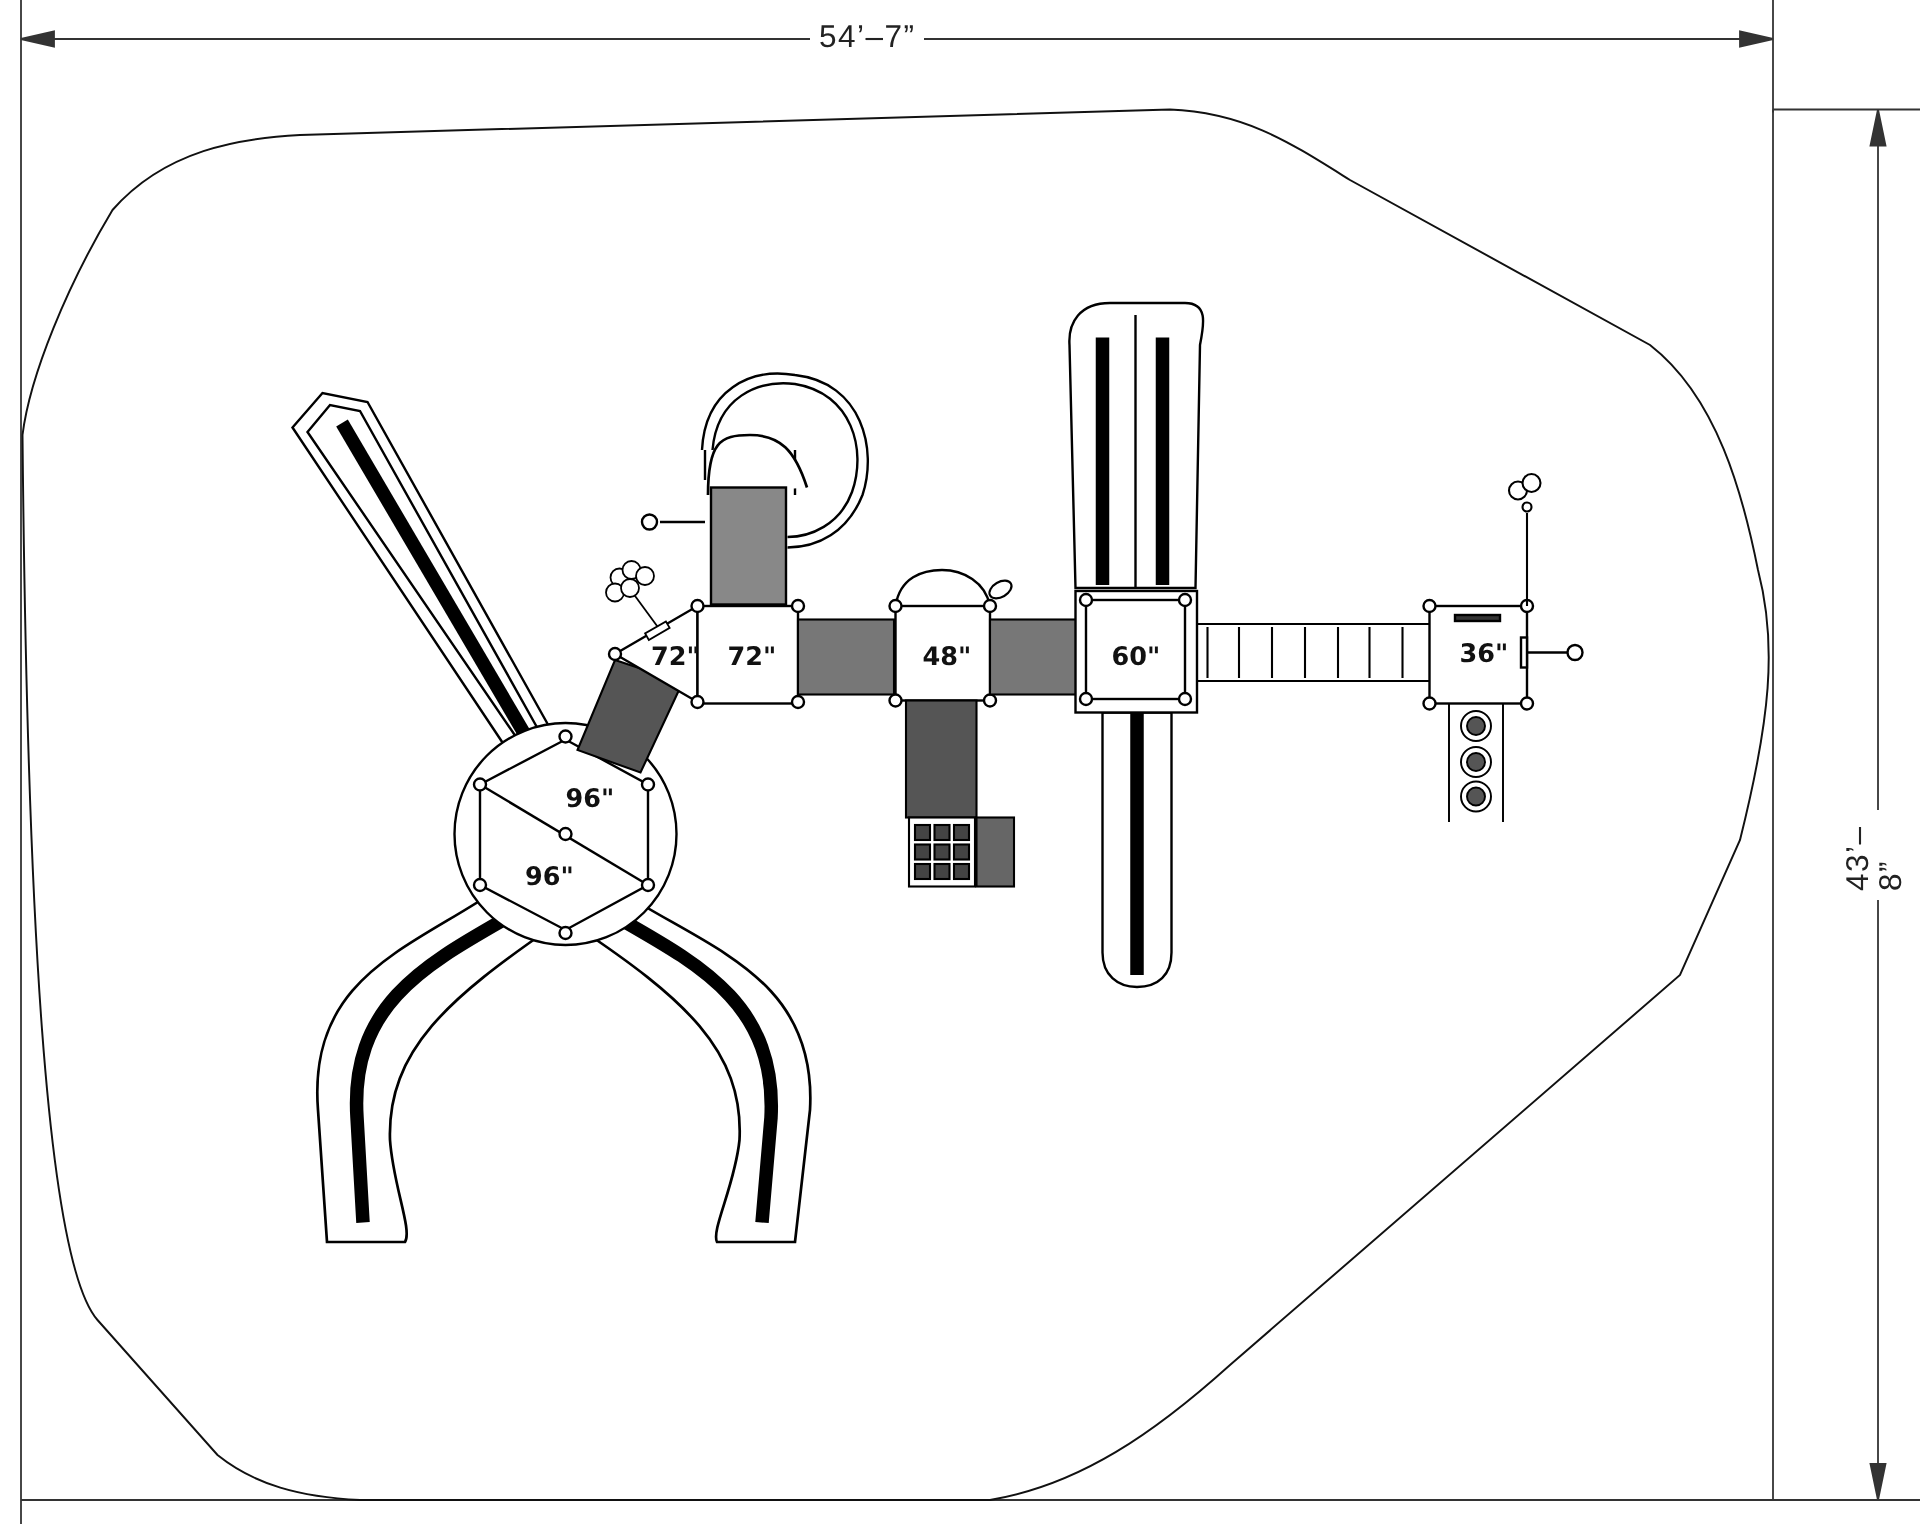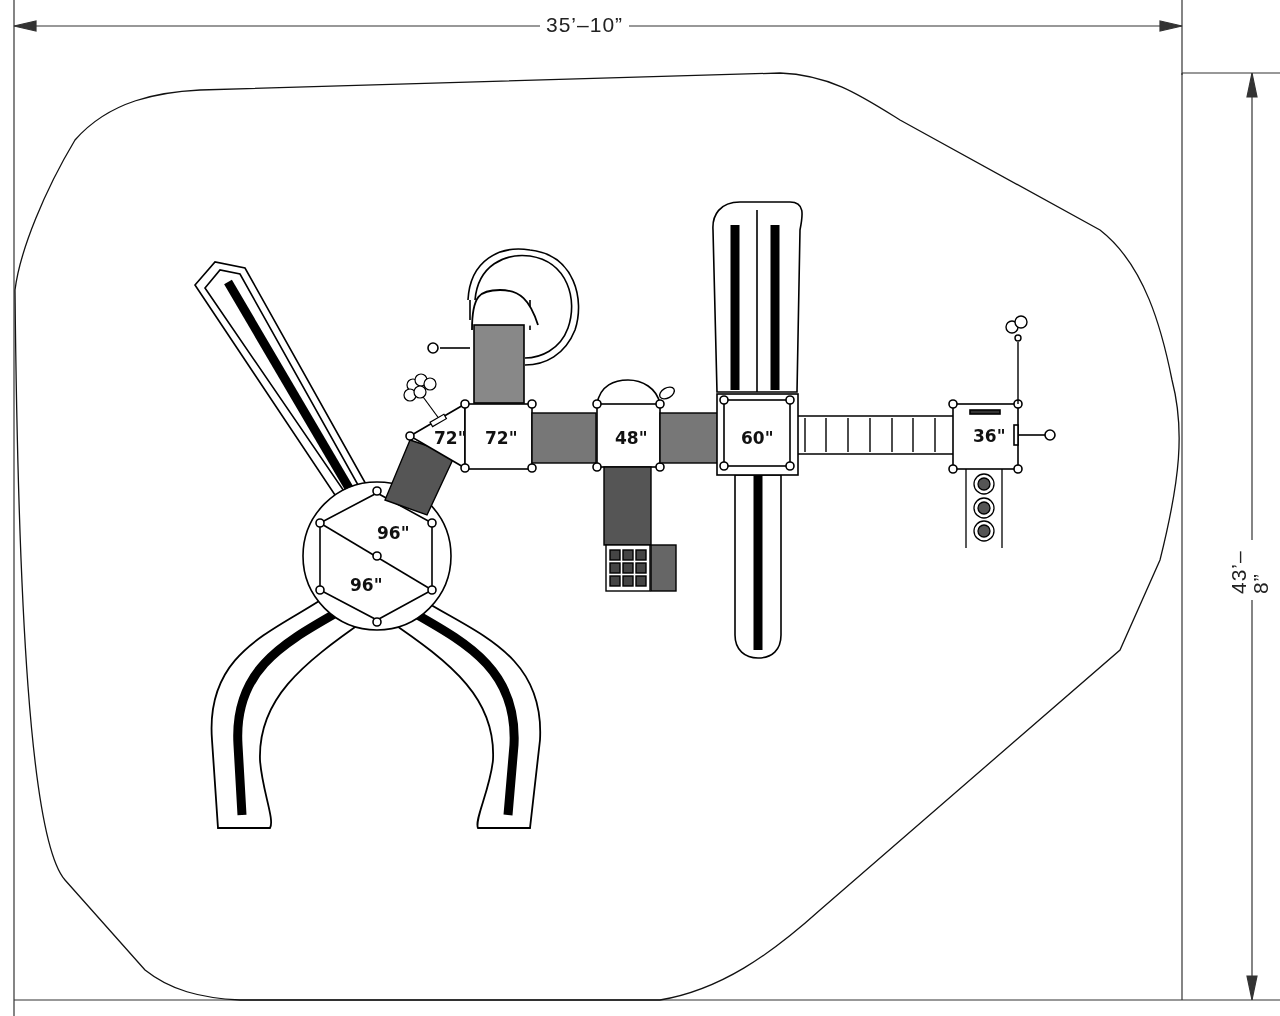"35’–10”" div.dim-label { text: 35’–10 -> 54’–7 }
